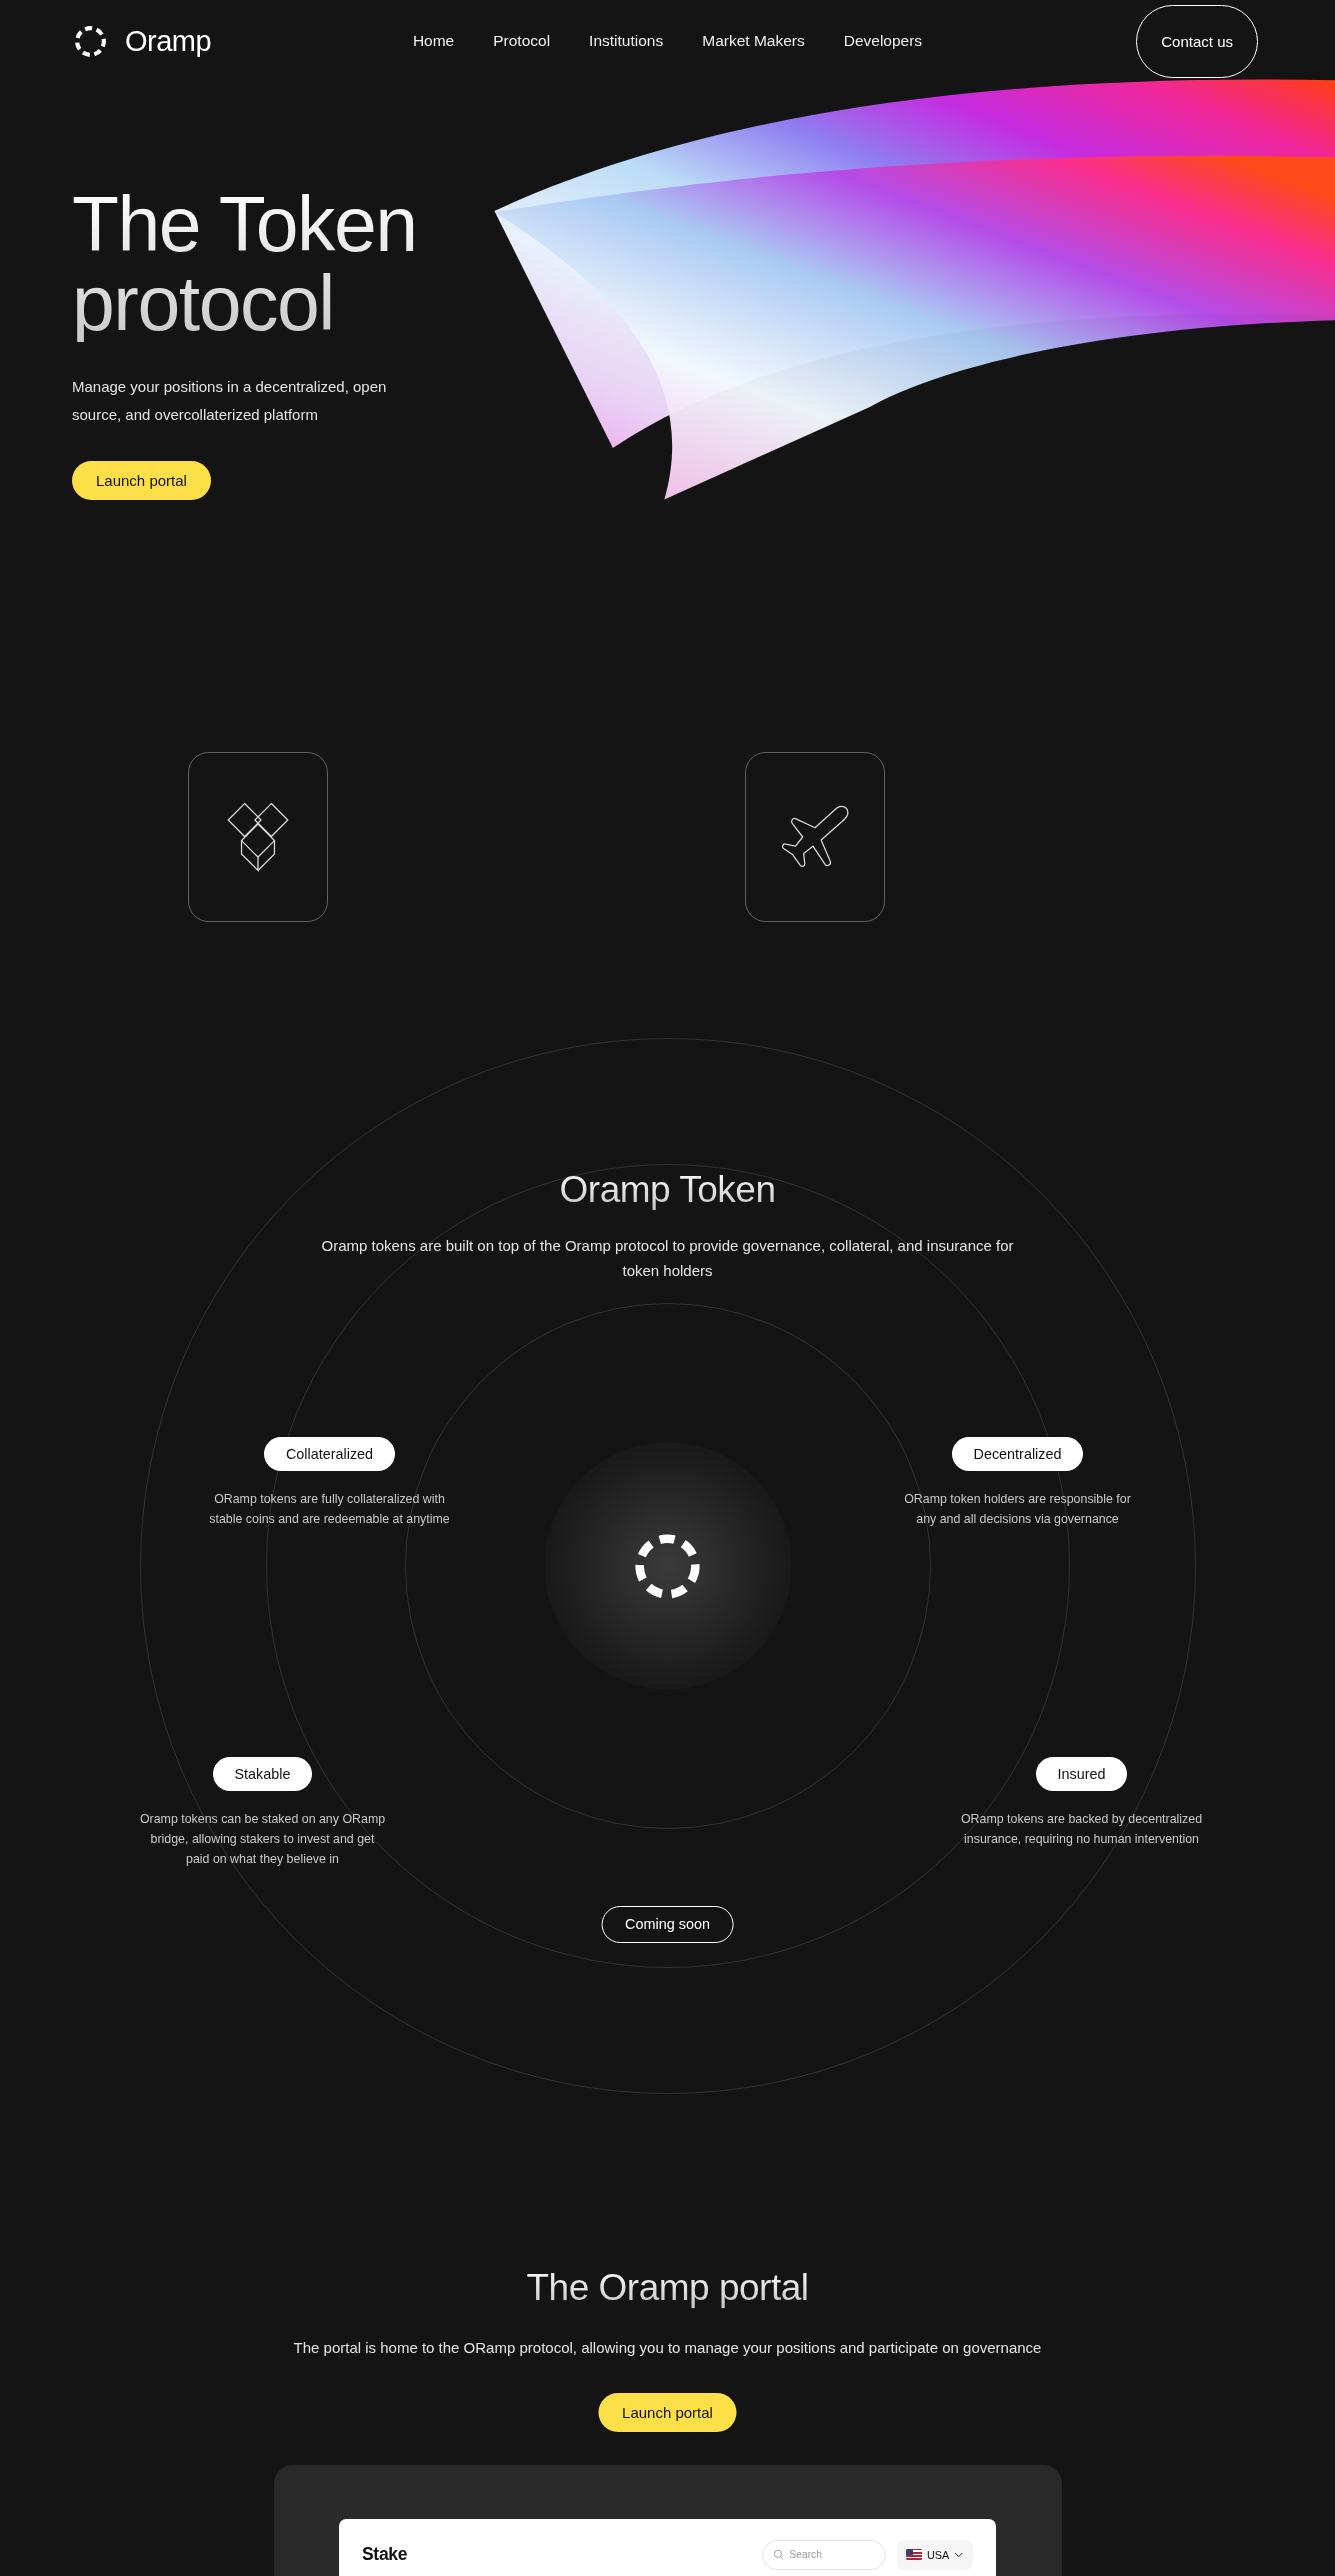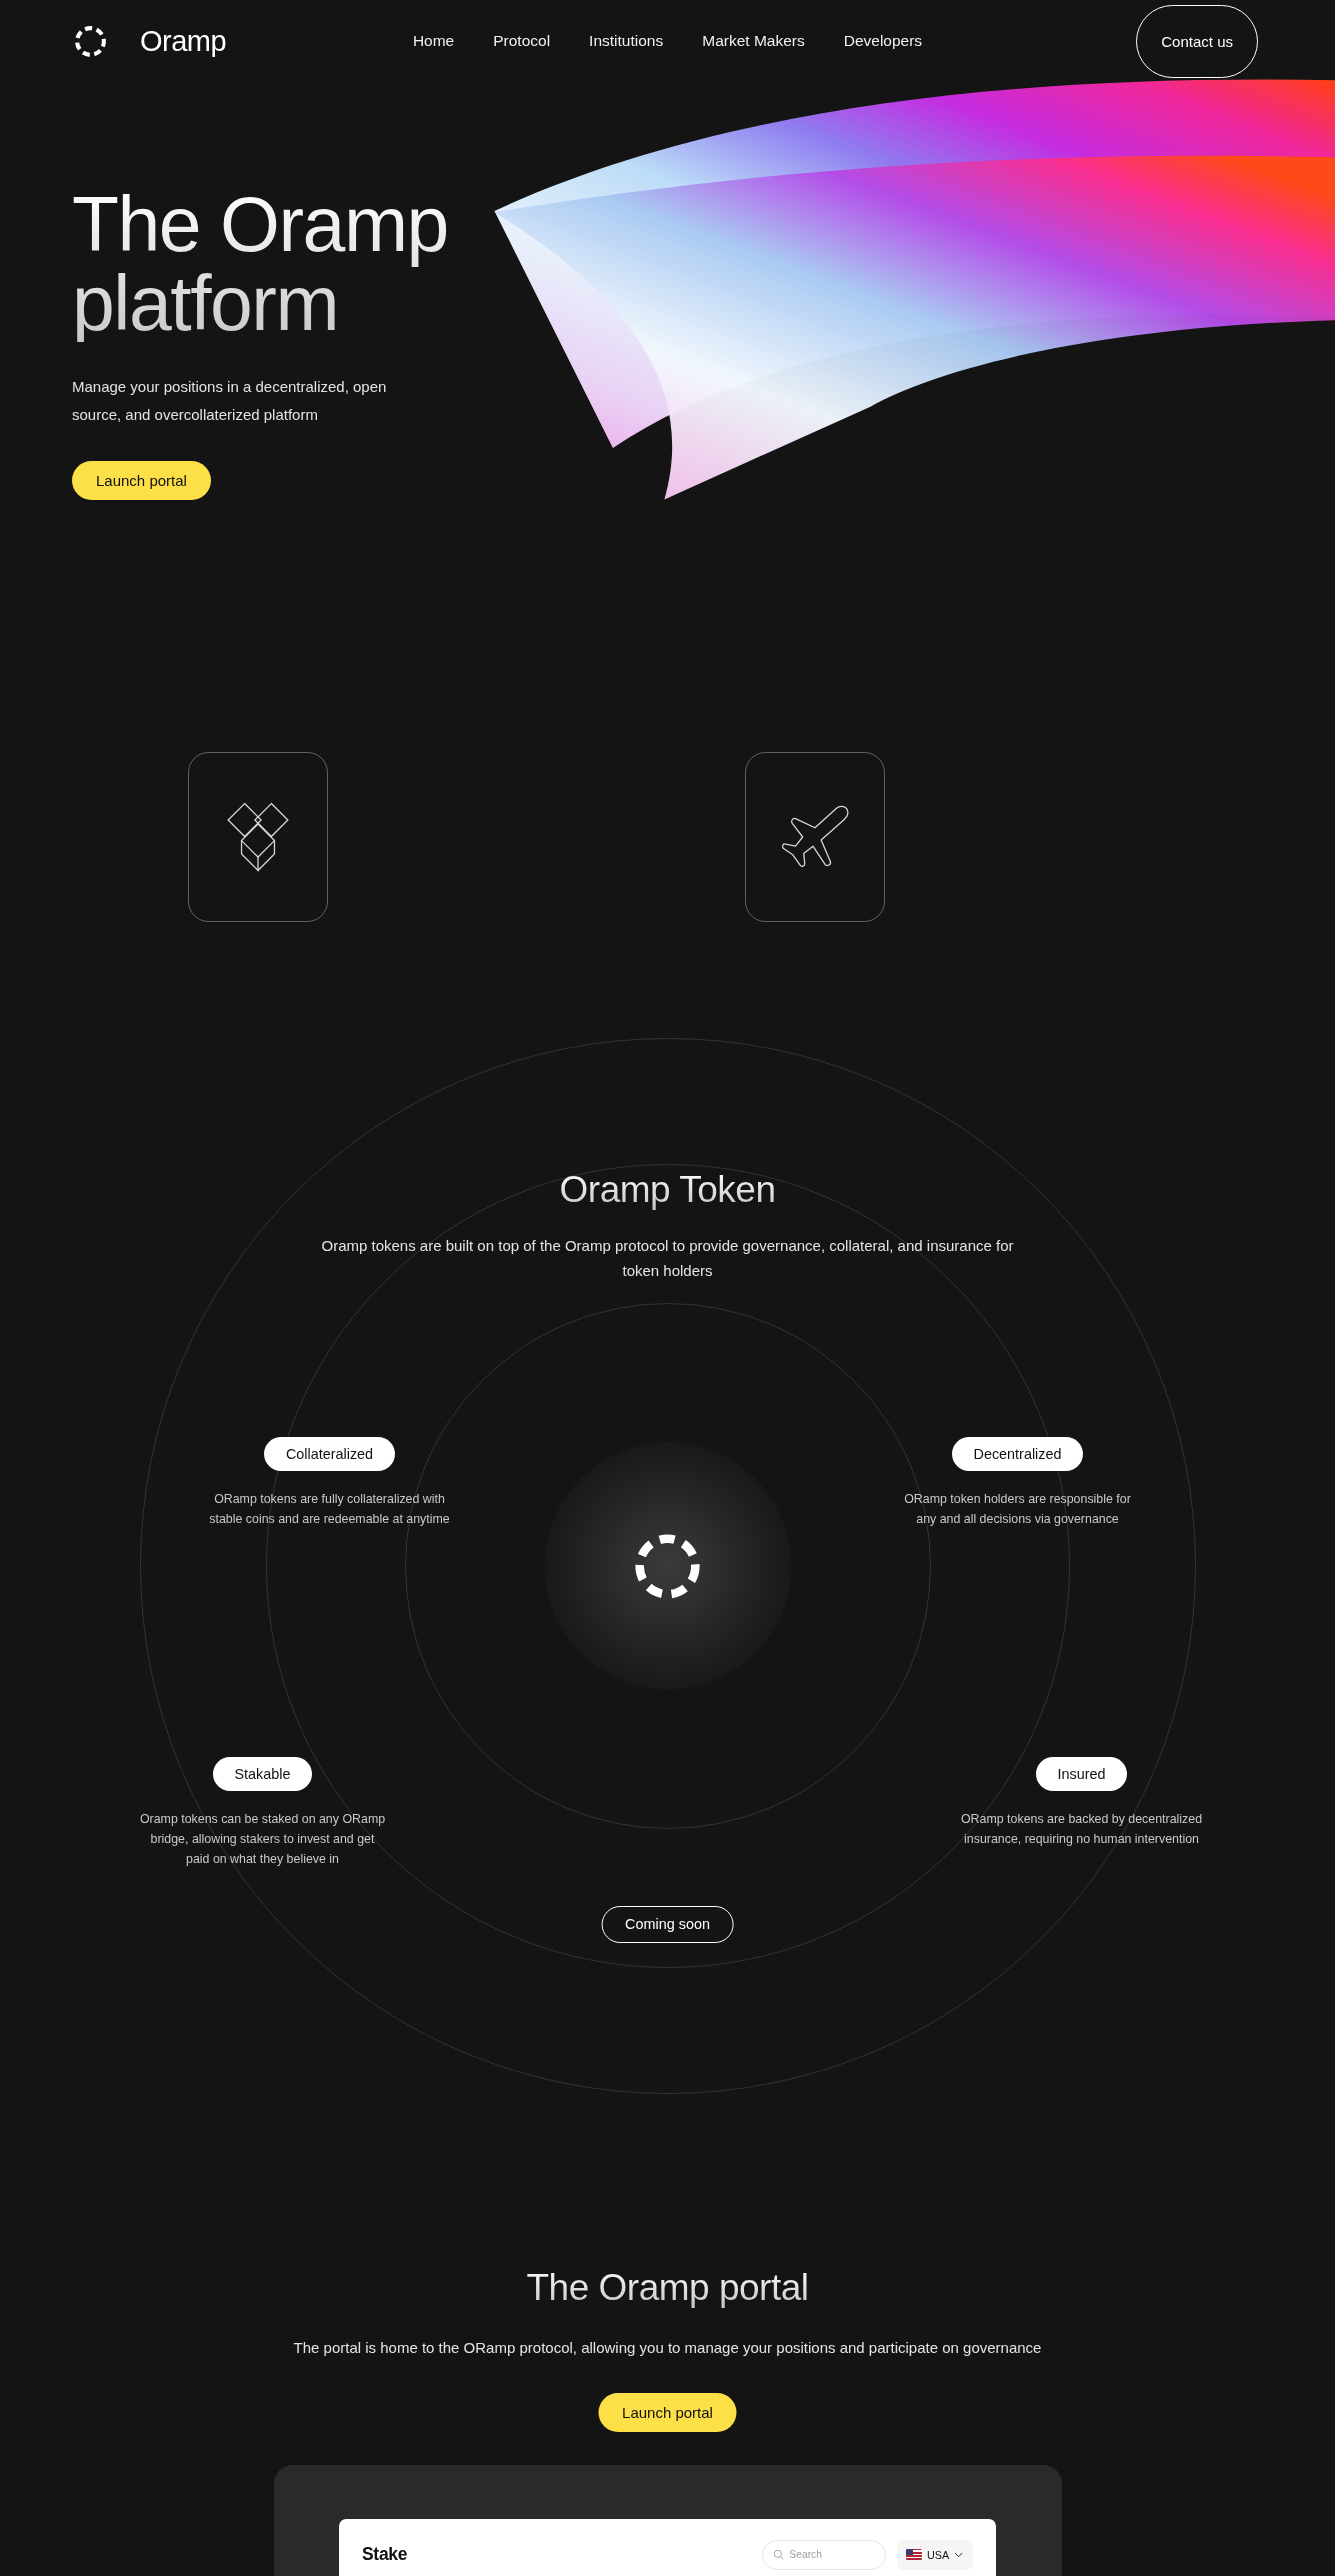"Oramp" .brand { gap: 31px -> 16px }
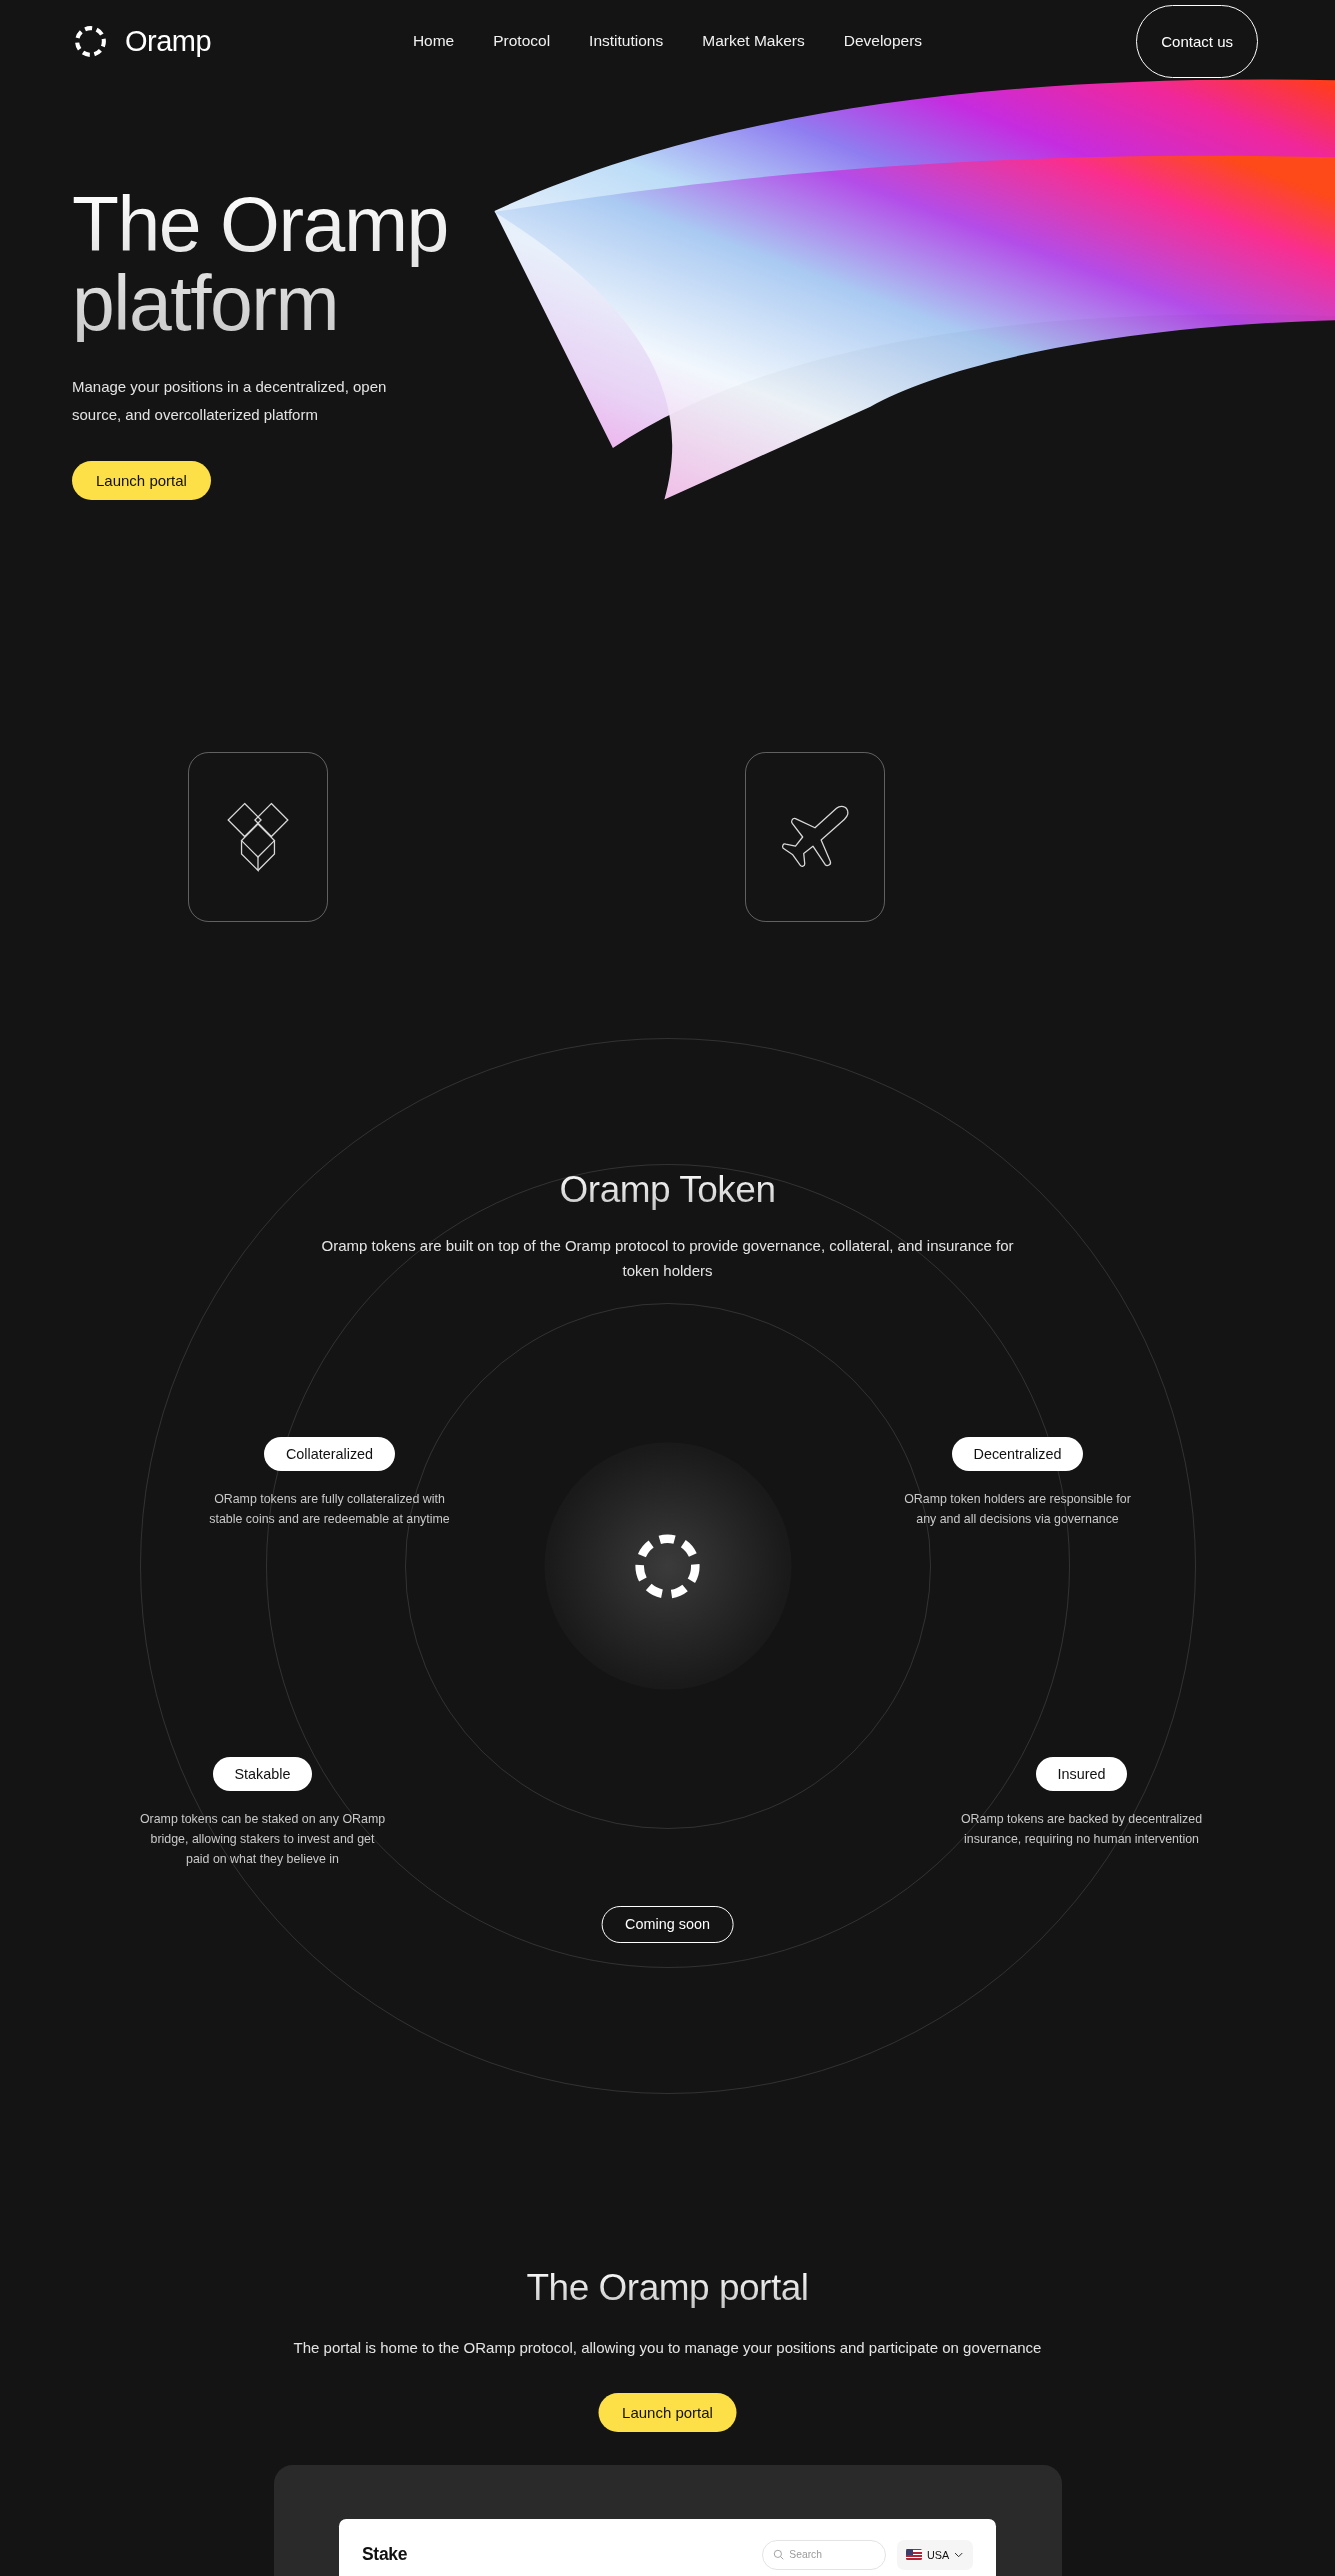"The Oramp platform" h1 { text: Oramp platform -> Token protocol }
